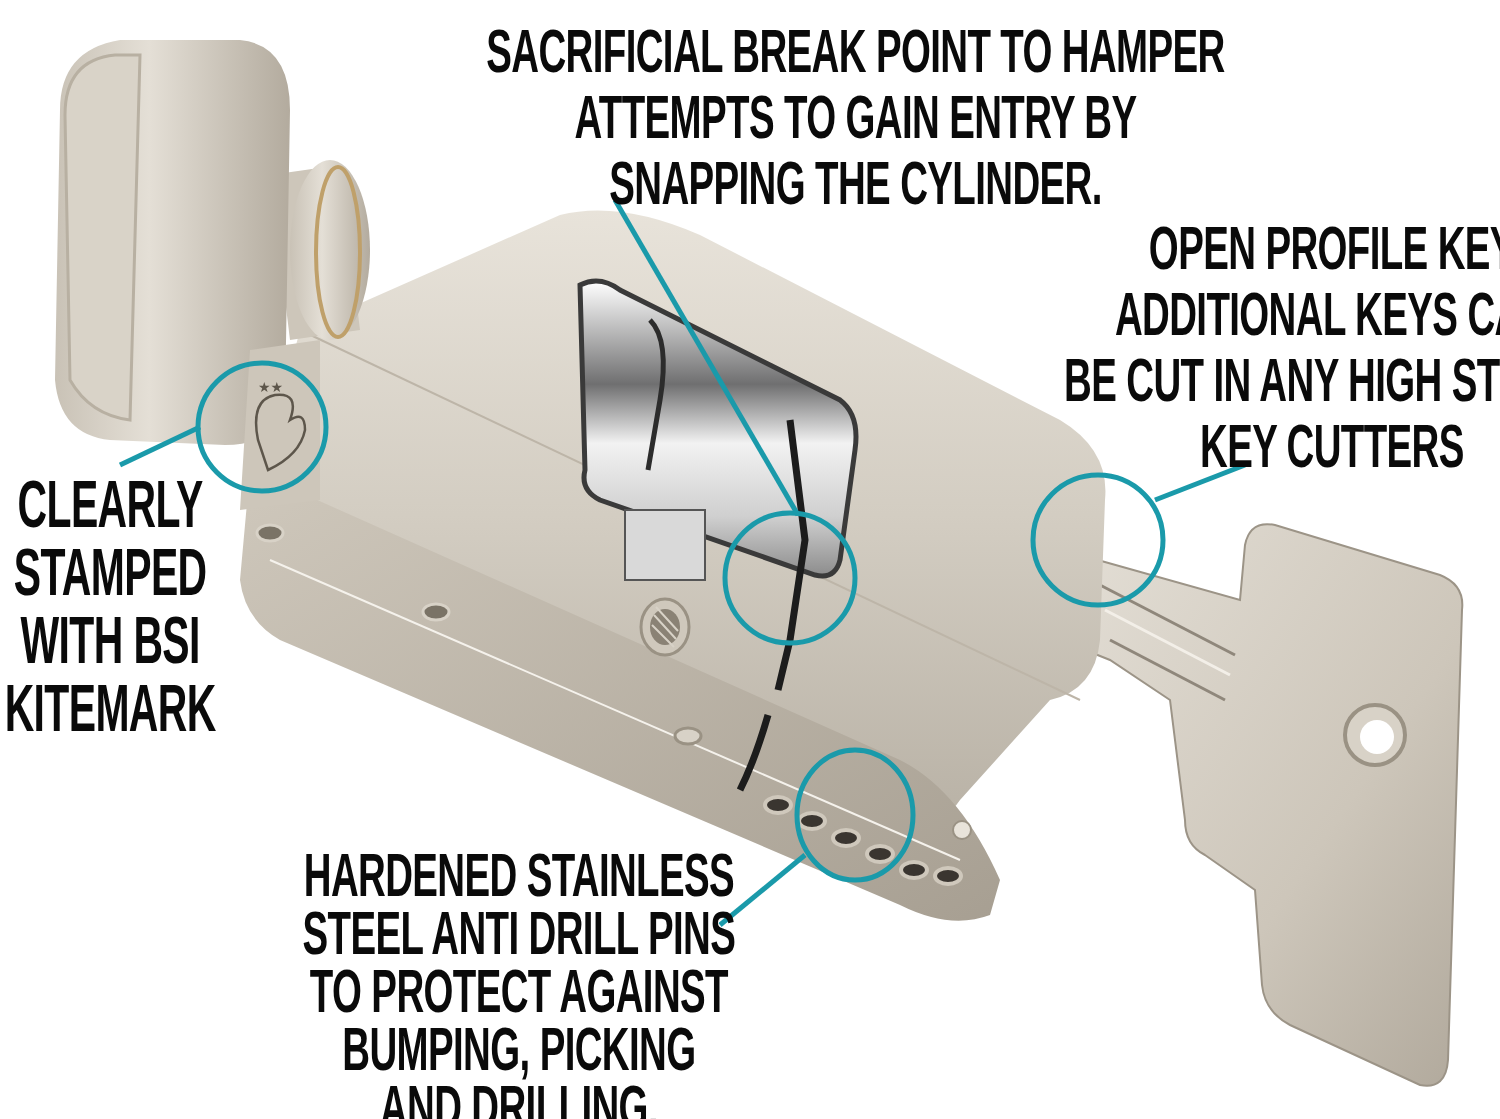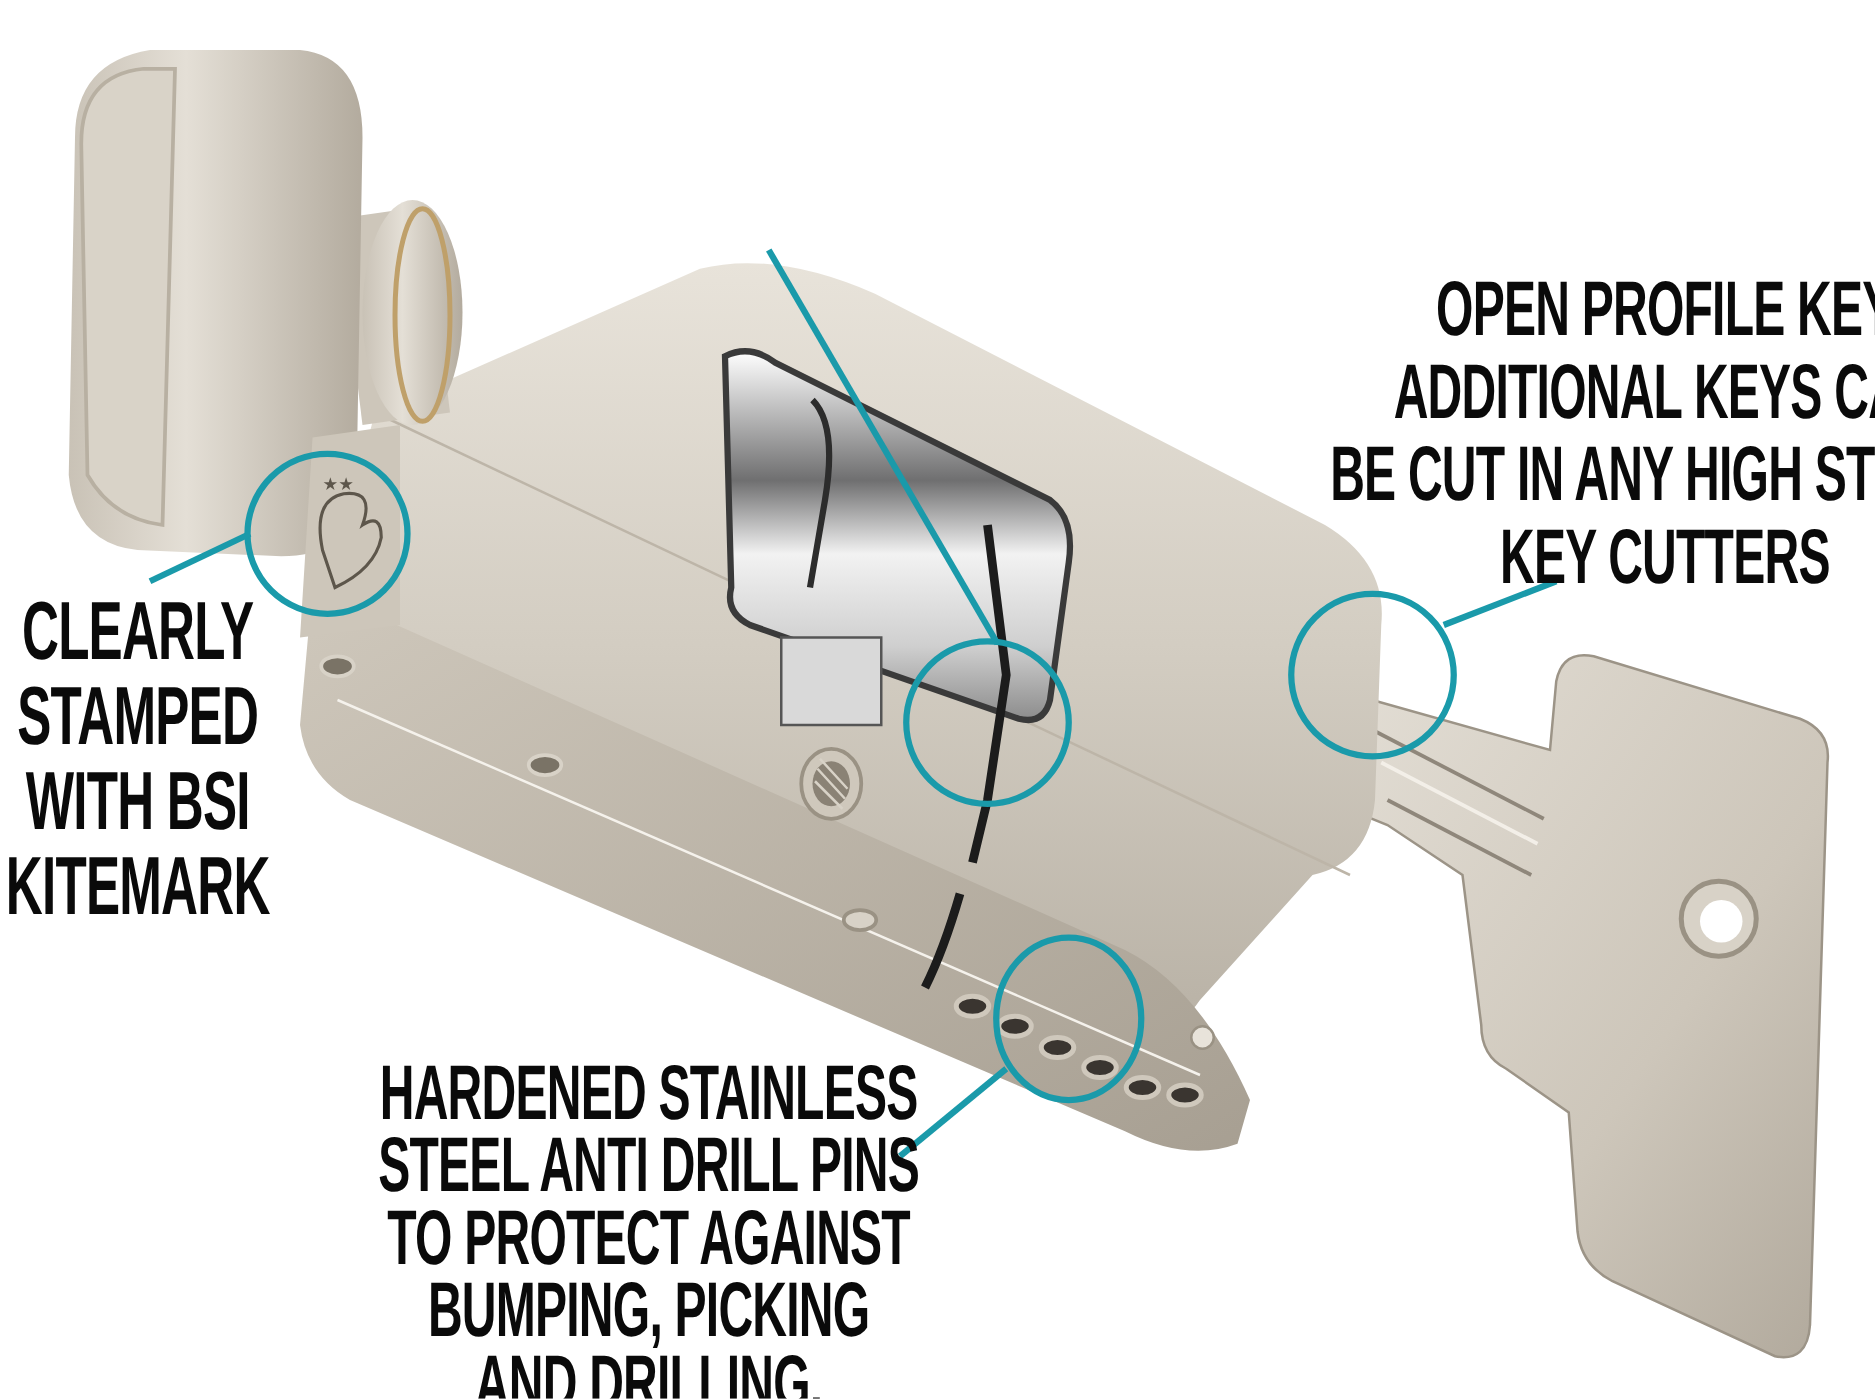"SACRIFICIAL BREAK POINT TO HAMPER" div.callout-text { html: none -> <div> <span> <span>SACRIFICIAL BREAK POINT TO HAMPER</span> <span>ATTEMPTS TO GAIN ENTRY BY</span> <span>SNAPPING THE CYLINDER.</span> </span> </div> }
